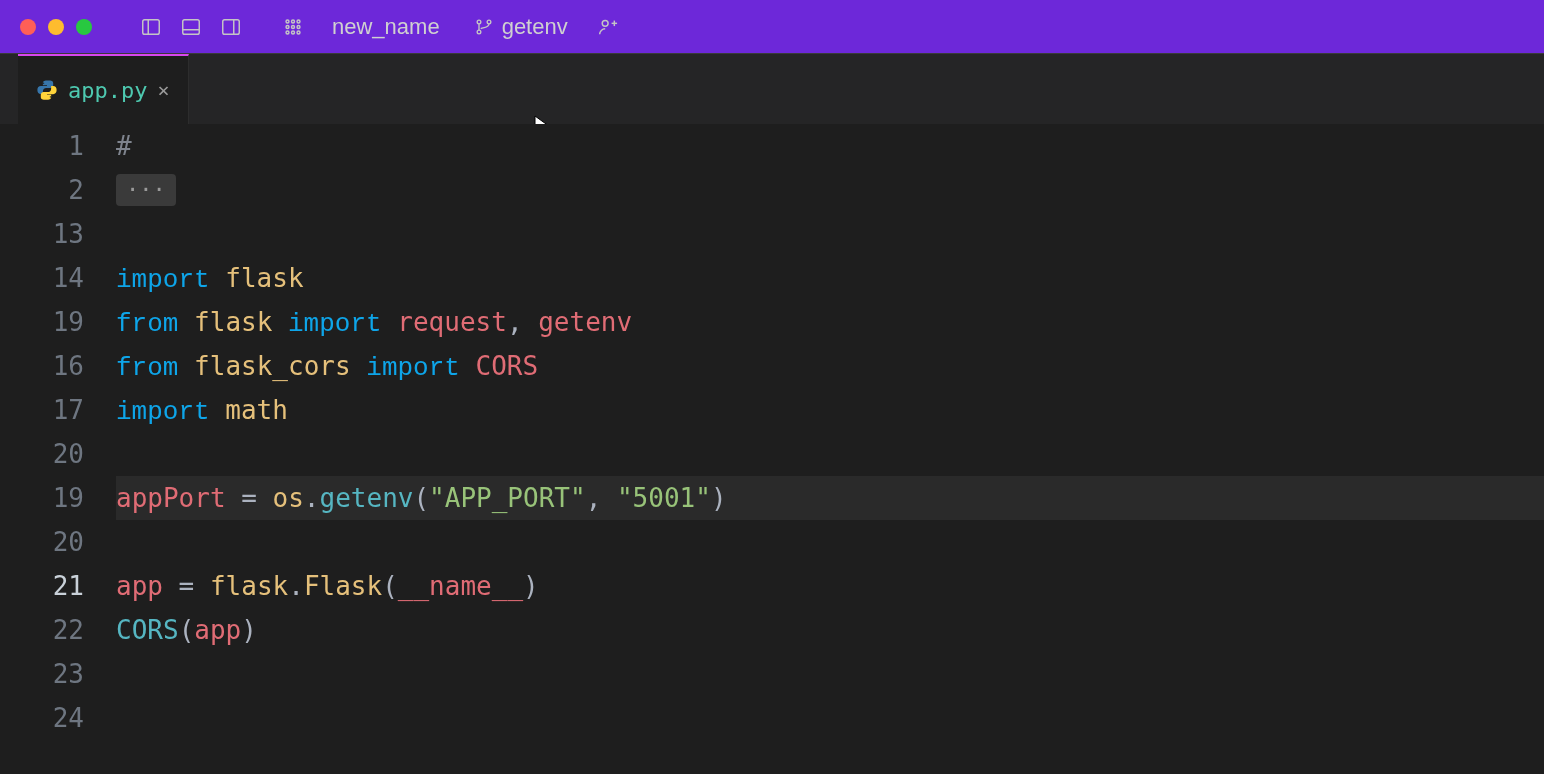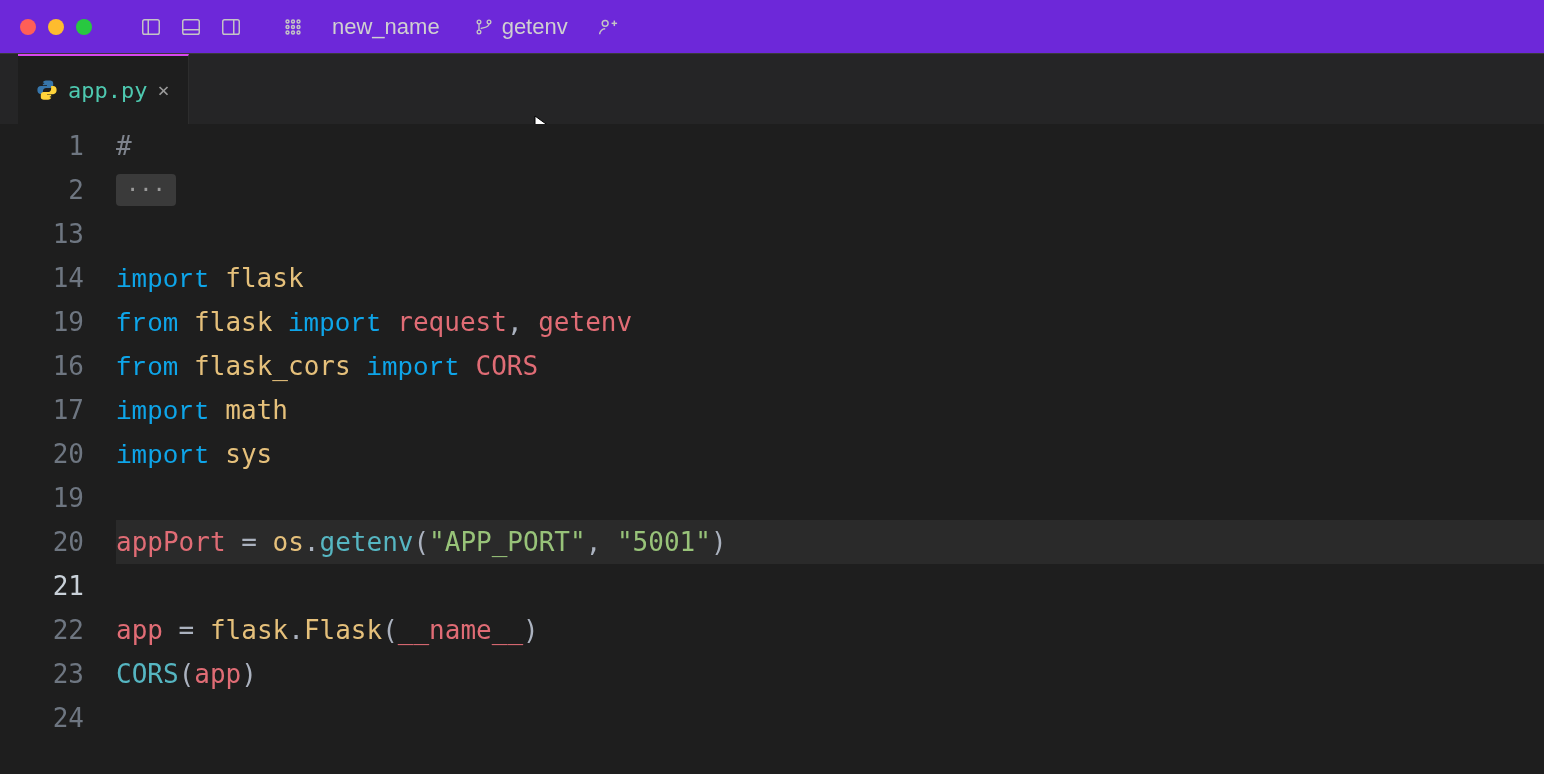"import sys" div.line { html: <div><span>import</span><span> </span><span>sys</span></div> -> none }
